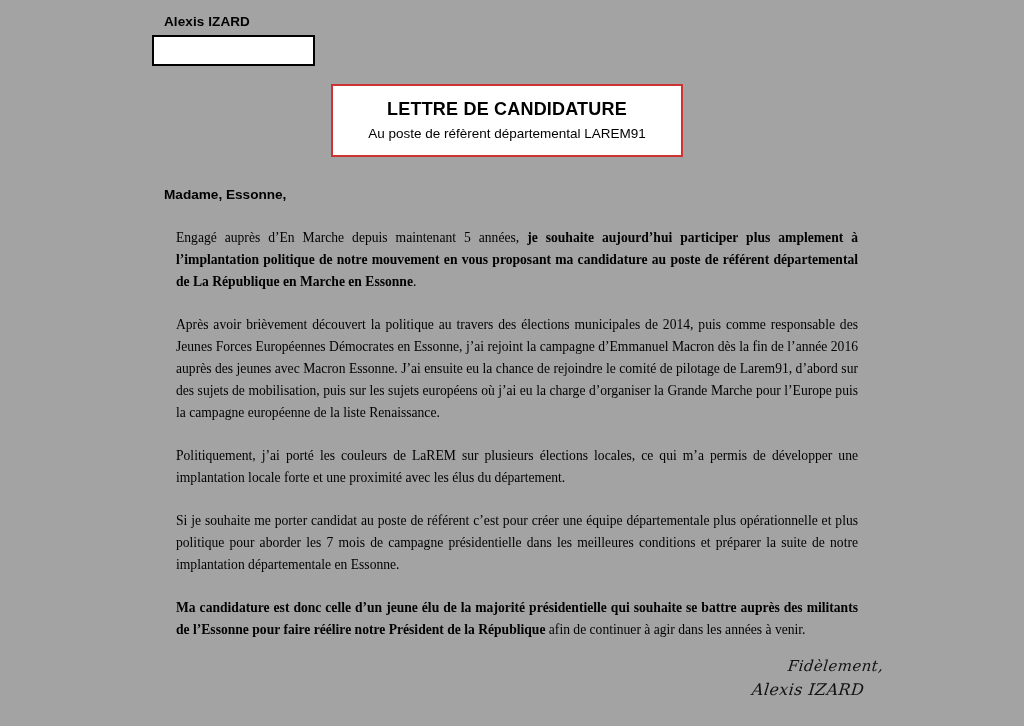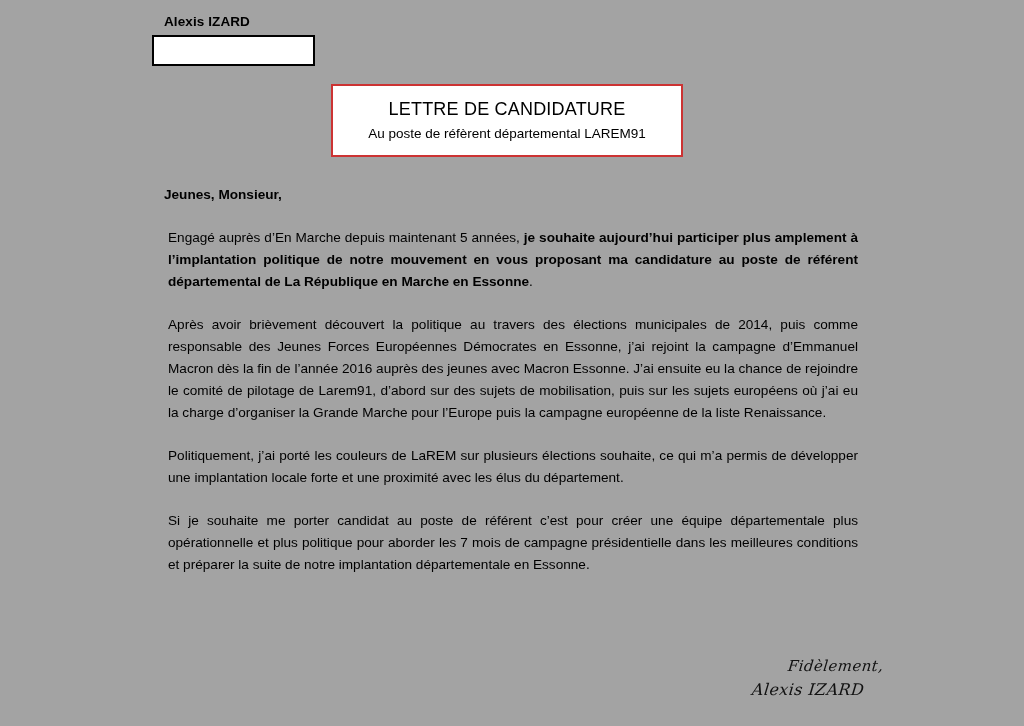"LETTRE DE CANDIDATURE" .title-main { font-weight: normal -> bold }
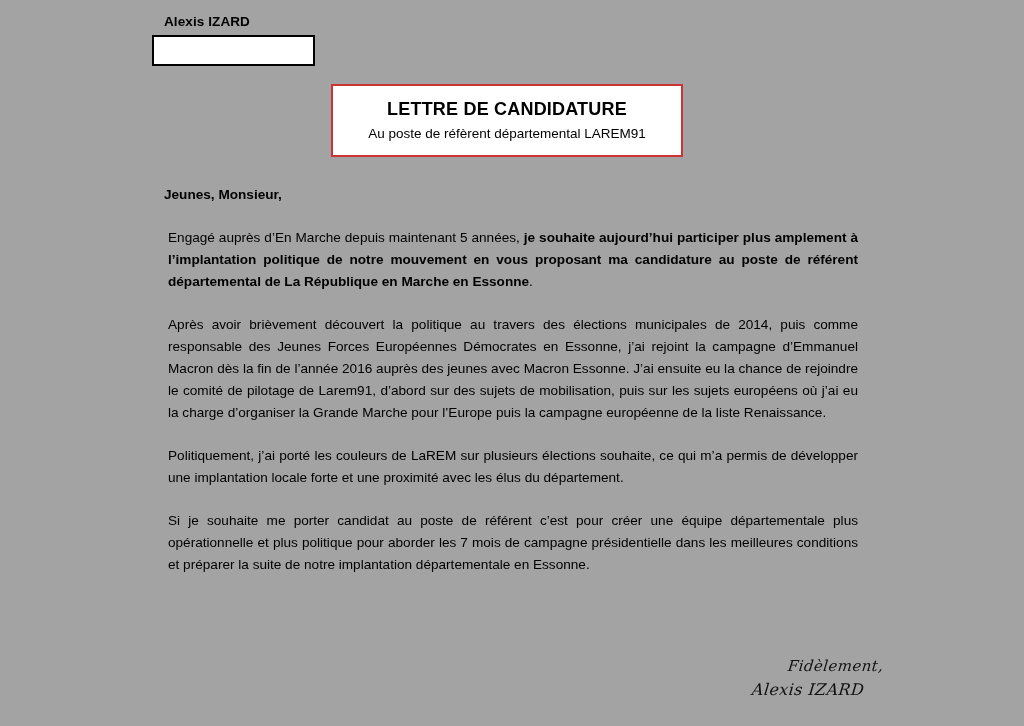"Jeunes, Monsieur," div.salutation { text: Jeunes, Monsieur -> Madame, Essonne }
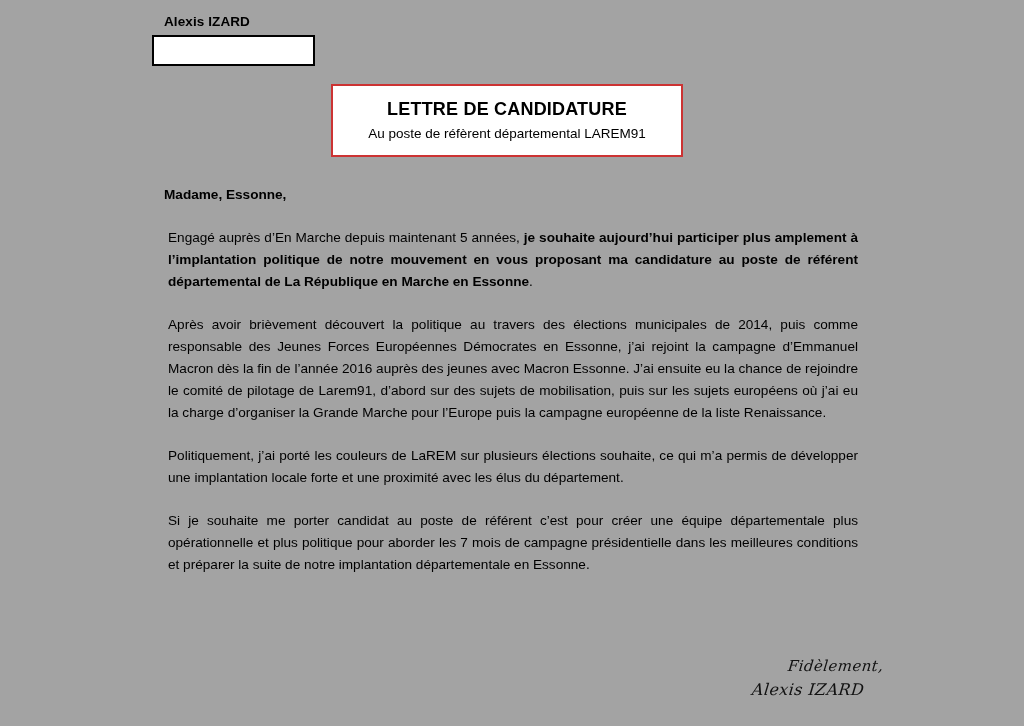"Engagé auprès d’En Marche depuis" p.para { font-family: none -> Liberation Serif, serif; margin: 0 0 21px 4px -> 0 0 21px 12px }
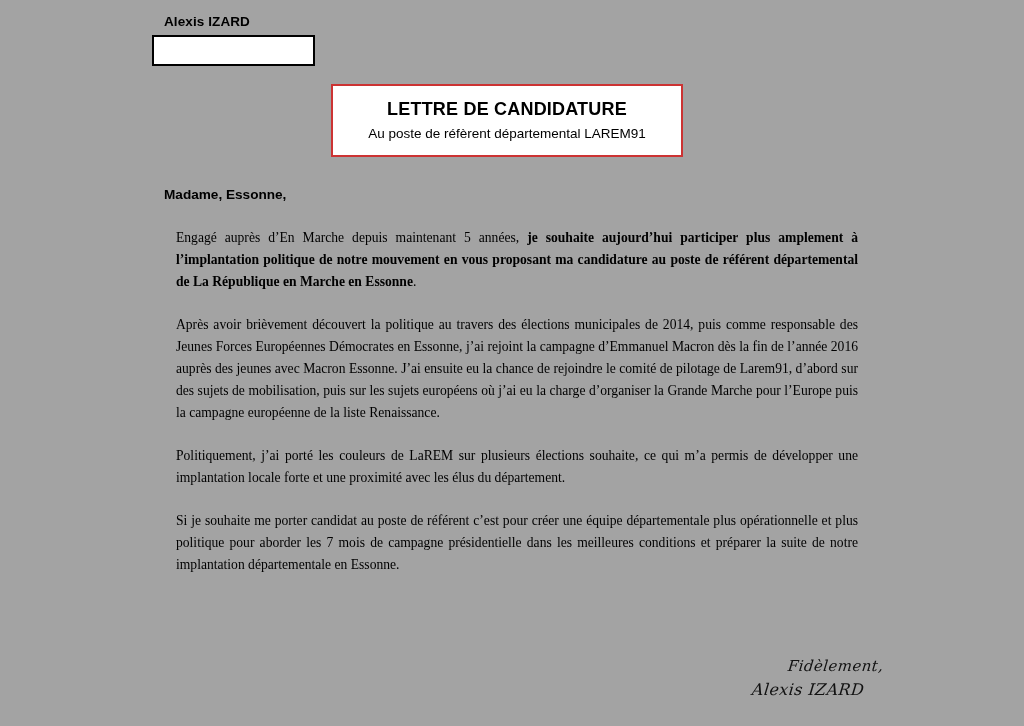"Politiquement, j’ai porté les couleurs" p.para { text: souhaite -> locales }
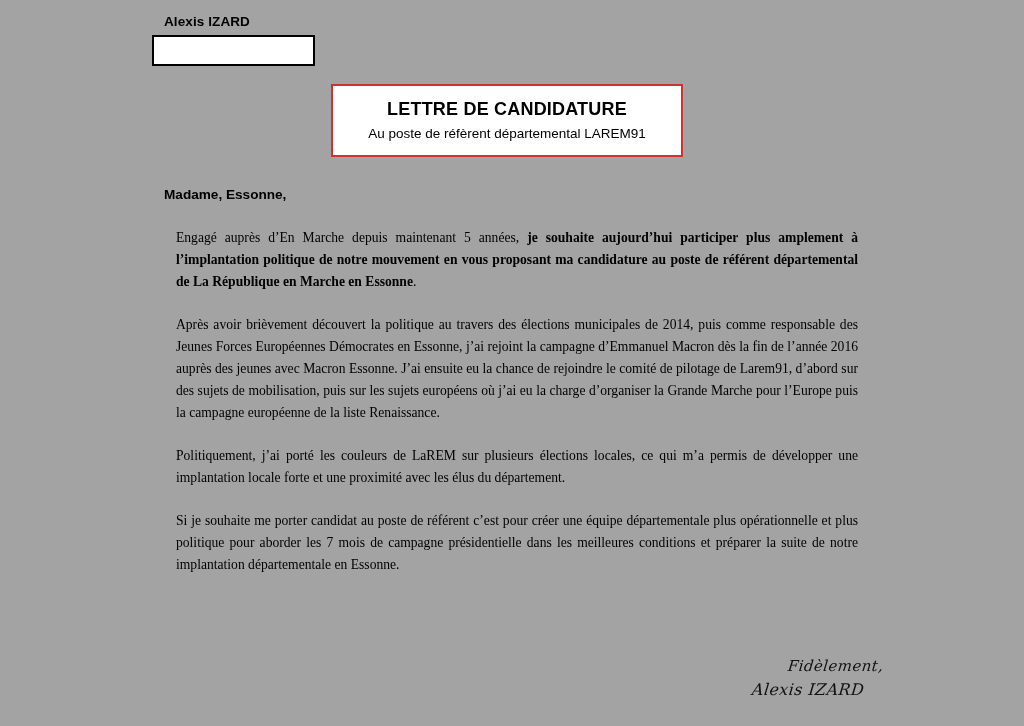"Ma candidature est donc celle" p.para { html: none -> <p><b>Ma candidature est donc celle d’un jeune élu de la majorité présidentielle qui souhaite se battre auprès des militants de l’Essonne pour faire réélire notre Président de la République</b><span> afin de continuer à agir dans les années à venir.</span></p> }
